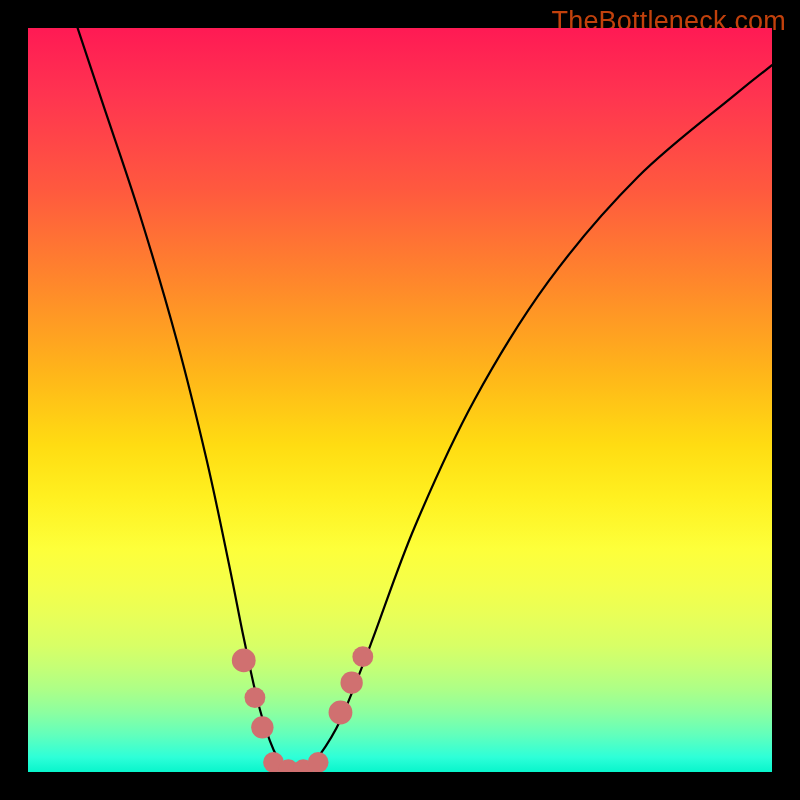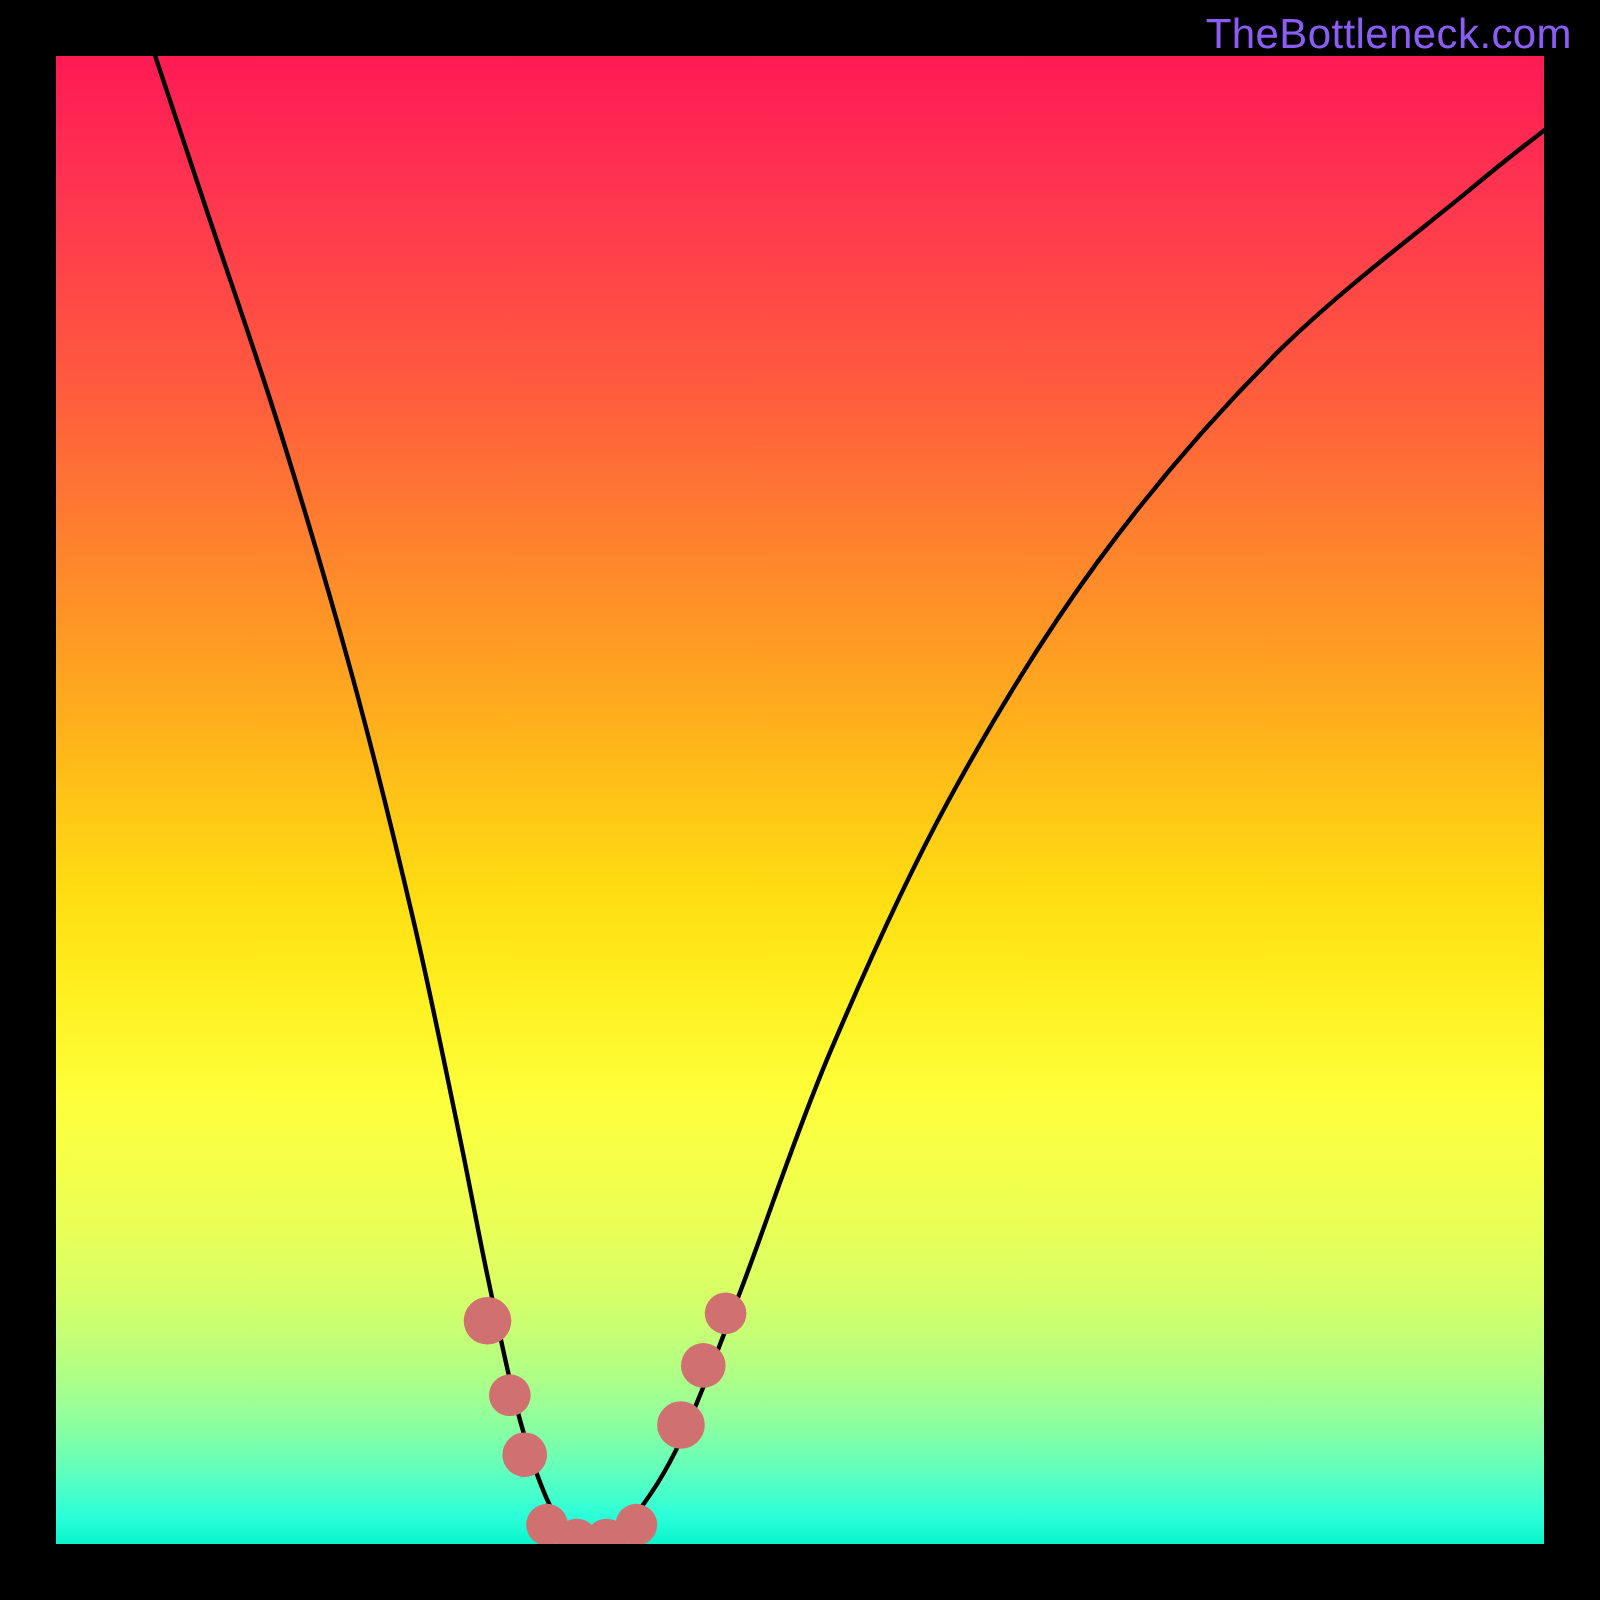"TheBottleneck.com" .watermark { color: #8b5cf6 -> #c2410c; font-size: 21px -> 27px }
